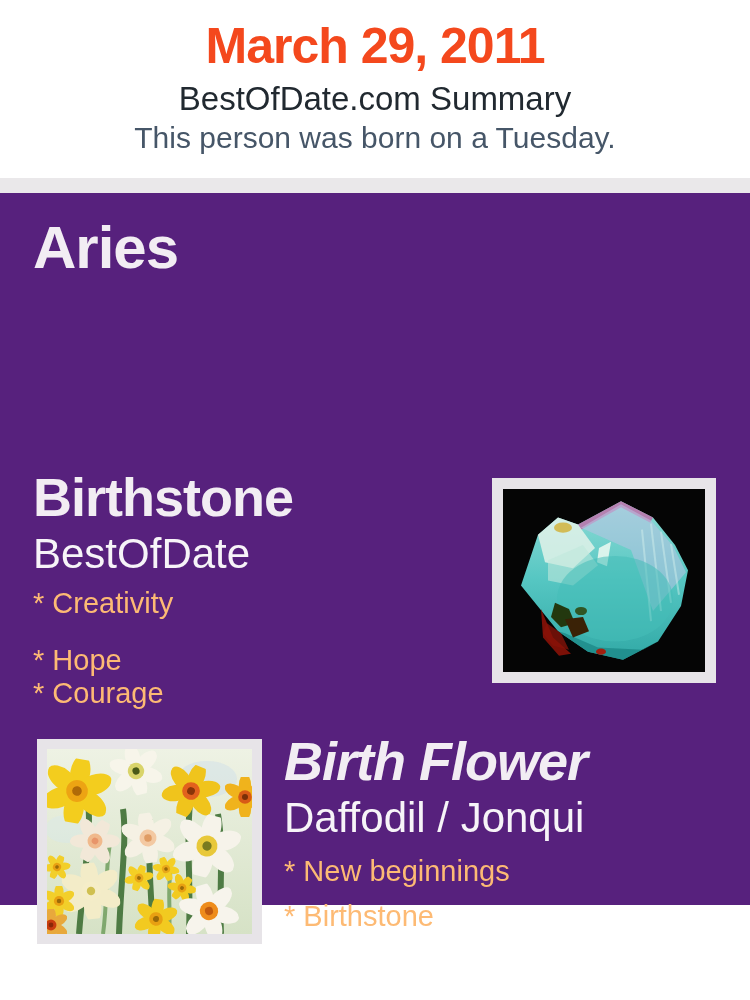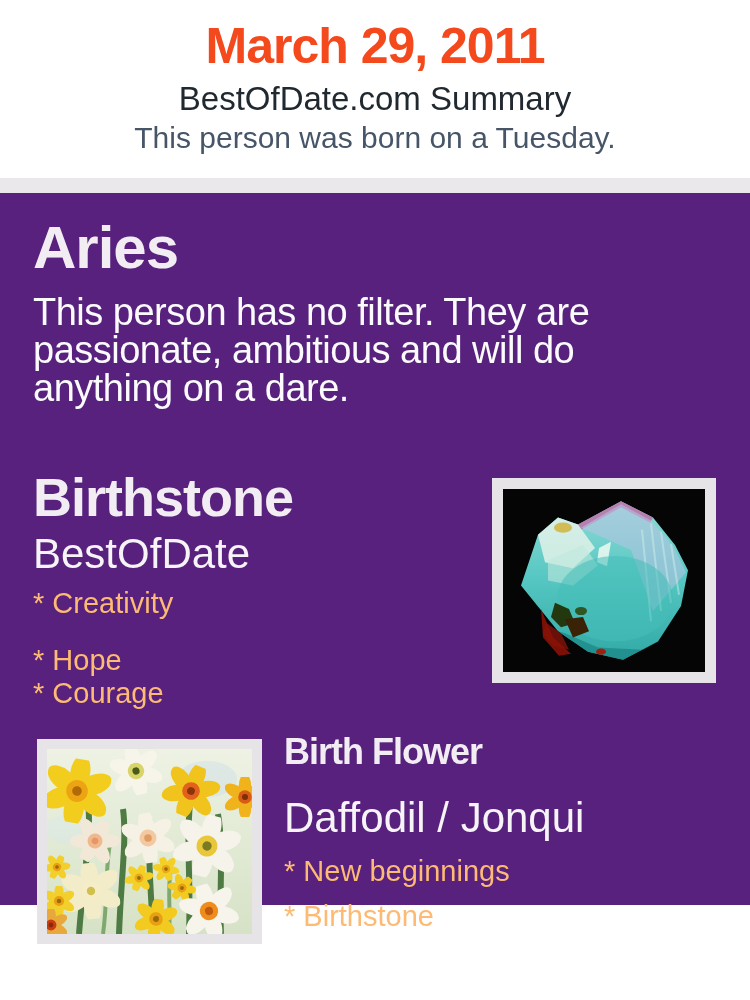"This person has no filter." div.abs { html: <div>This person has no filter. They are passionate, ambitious and will do anything on a dare.</div> -> none }
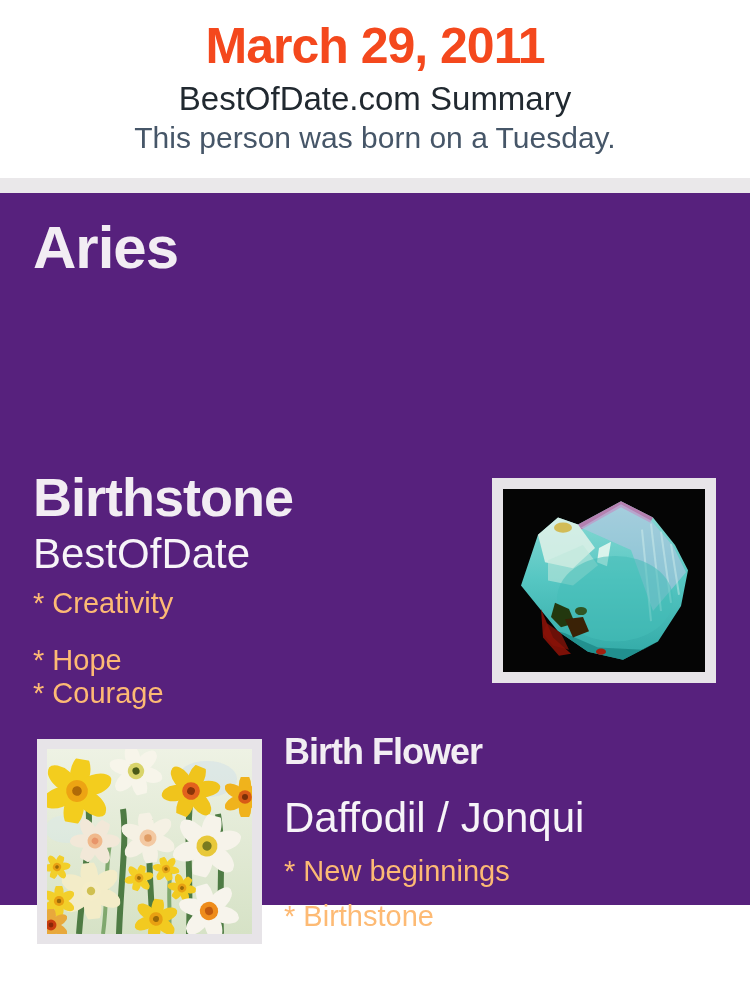"Birth Flower" .bf-head { font-size: 36px -> 54px; font-style: none -> italic }
